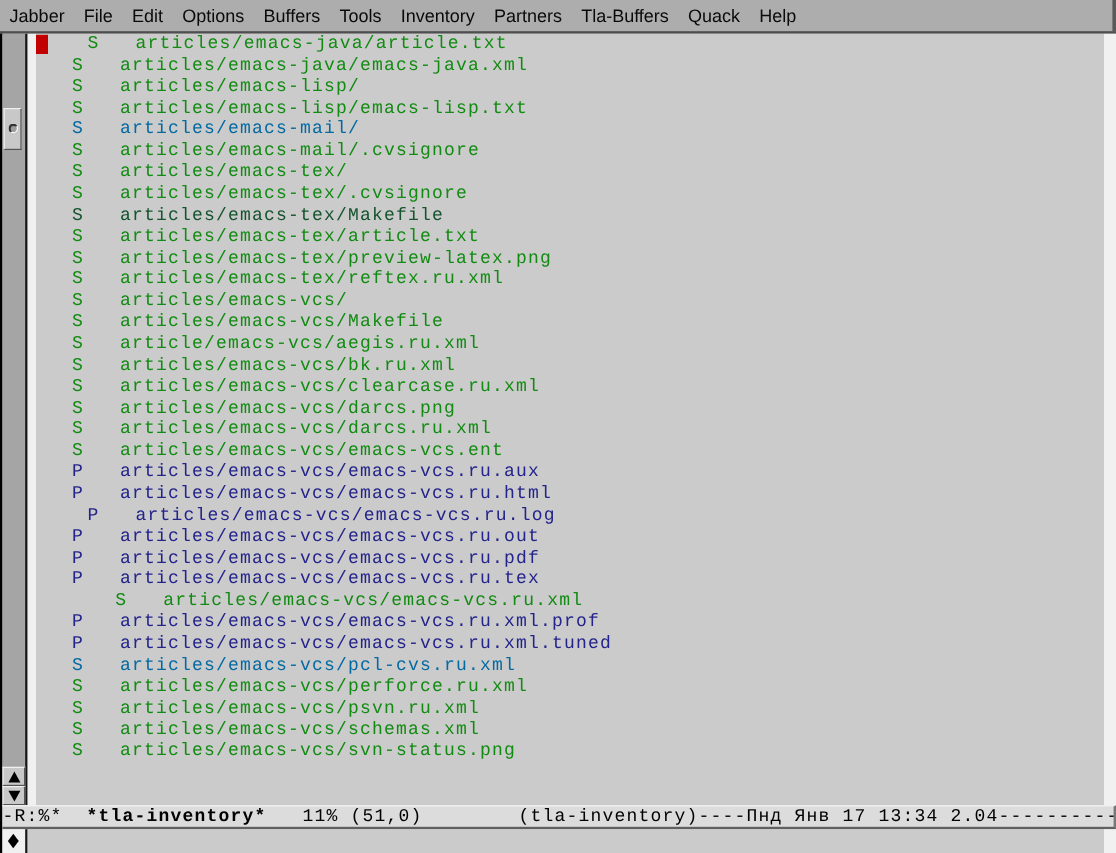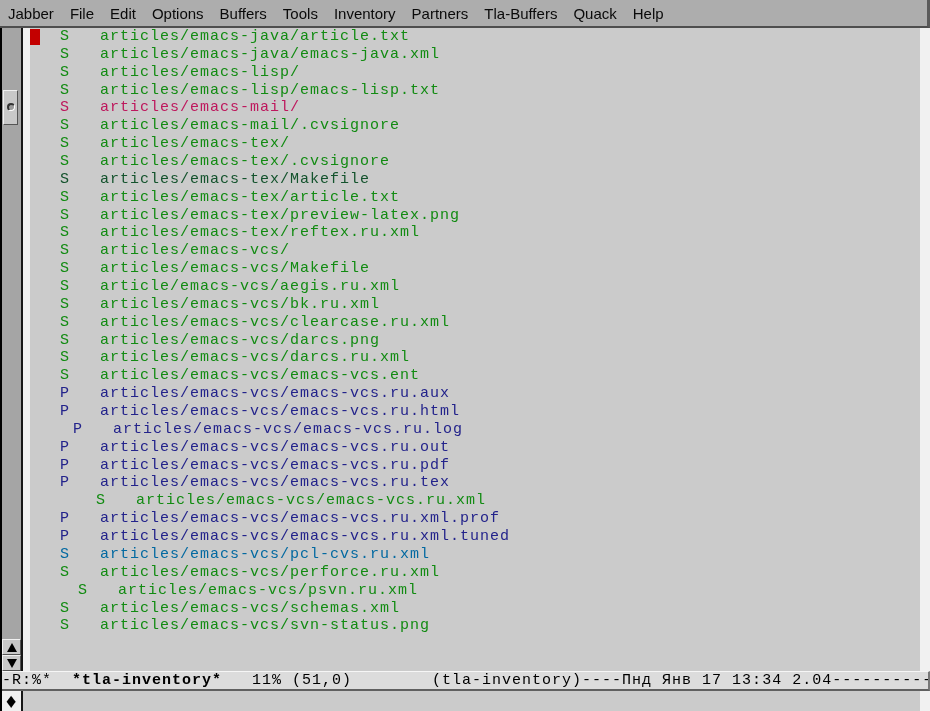"S articles/emacs-java/article.txt" div.line { padding-left: none -> 13px }
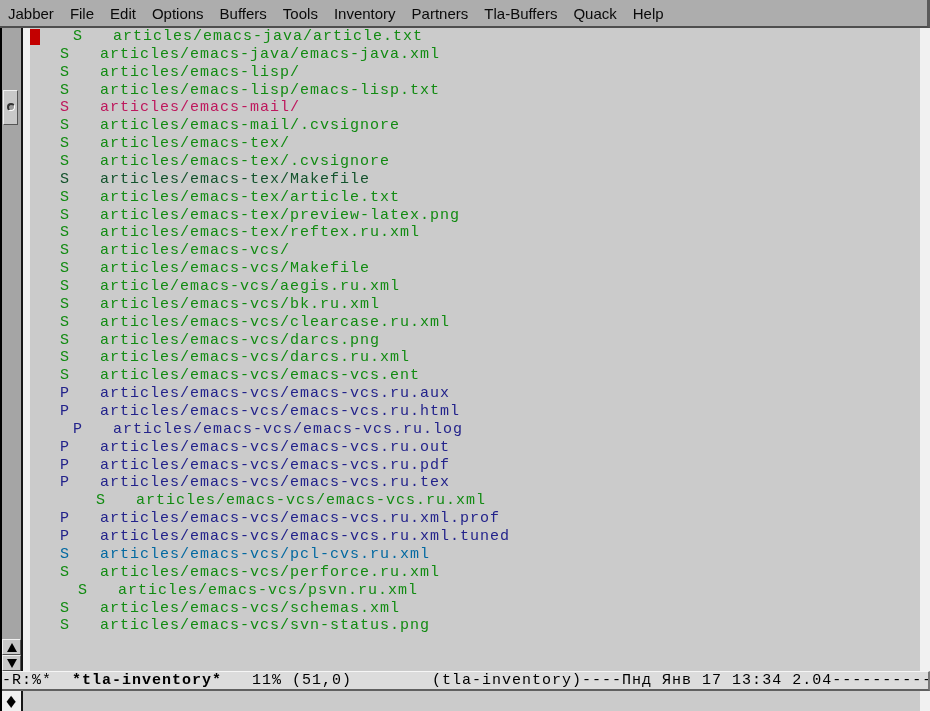"S articles/emacs-mail/" div.line { color: #be185d -> #0369a1 }
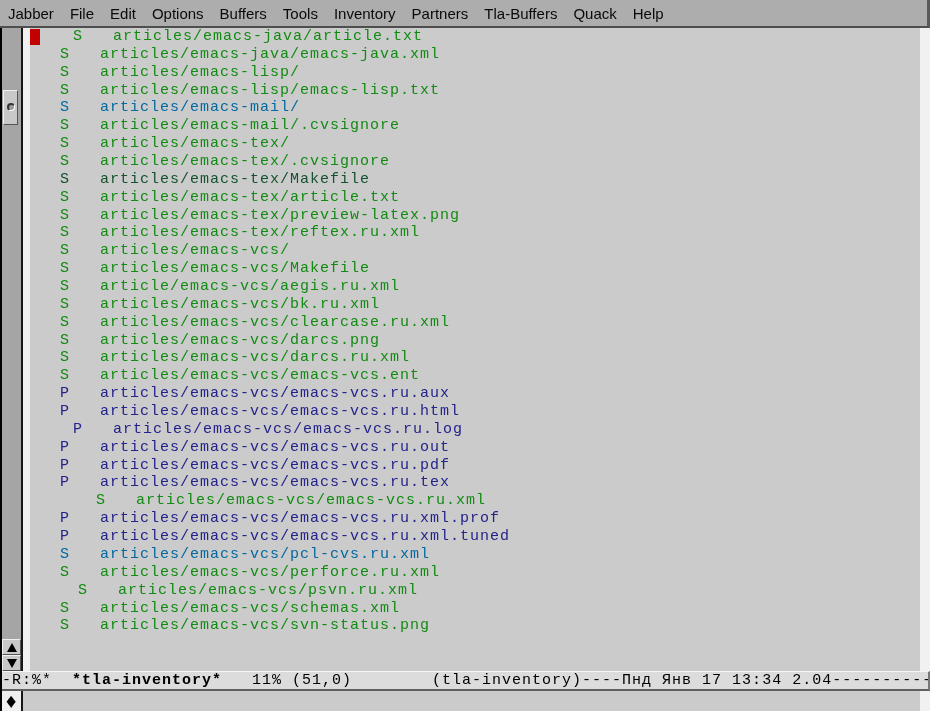"S articles/emacs-vcs/psvn.ru.xml" div.line { padding-left: 18px -> none }
